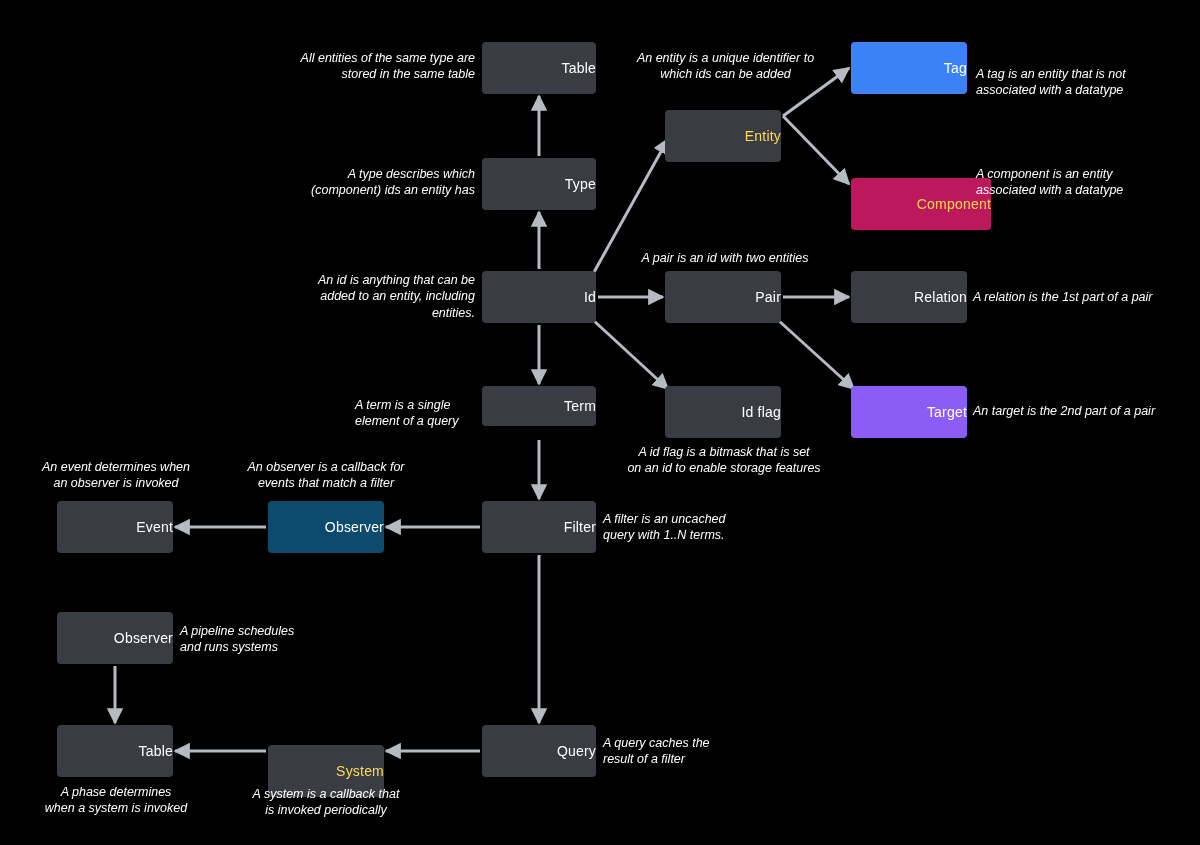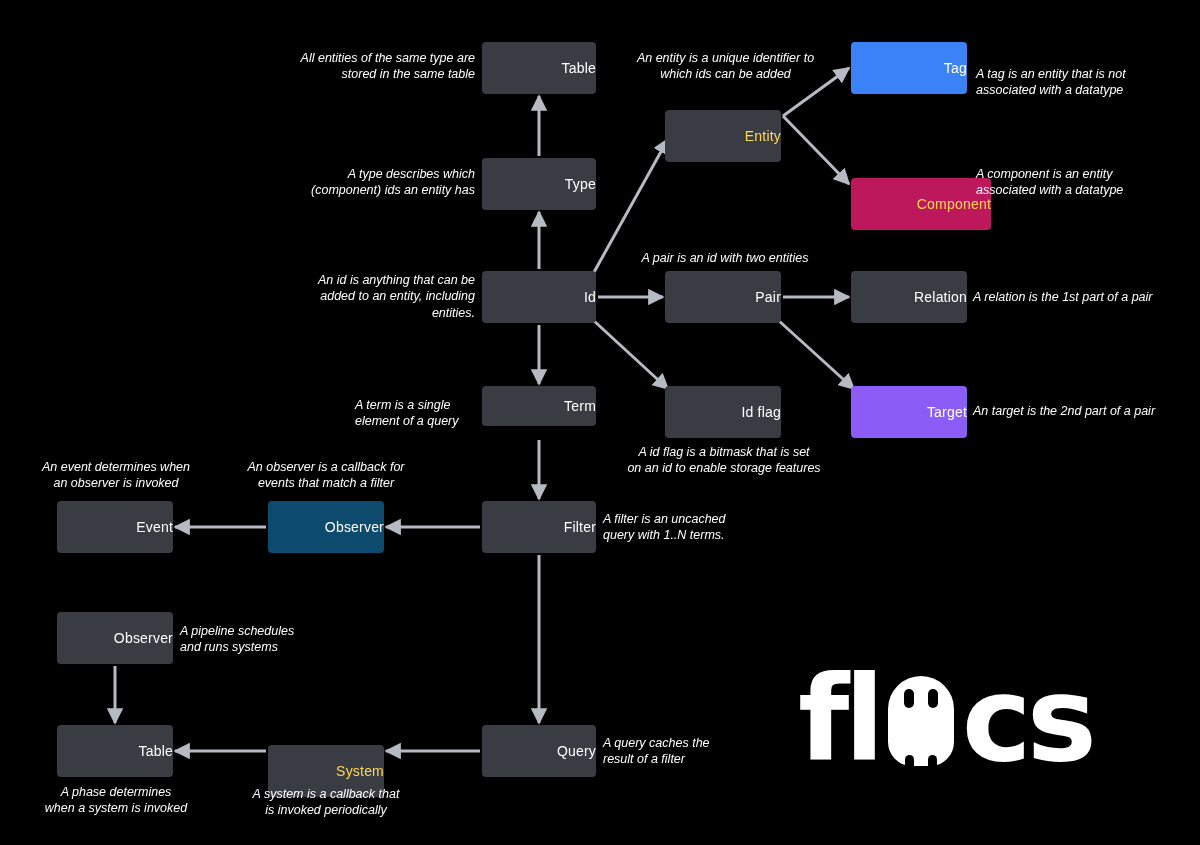"fl cs" div.logo { html: <div><span>fl</span><span><span></span><span></span><span></span><span></span></span><span>cs</span></div> -> none }
